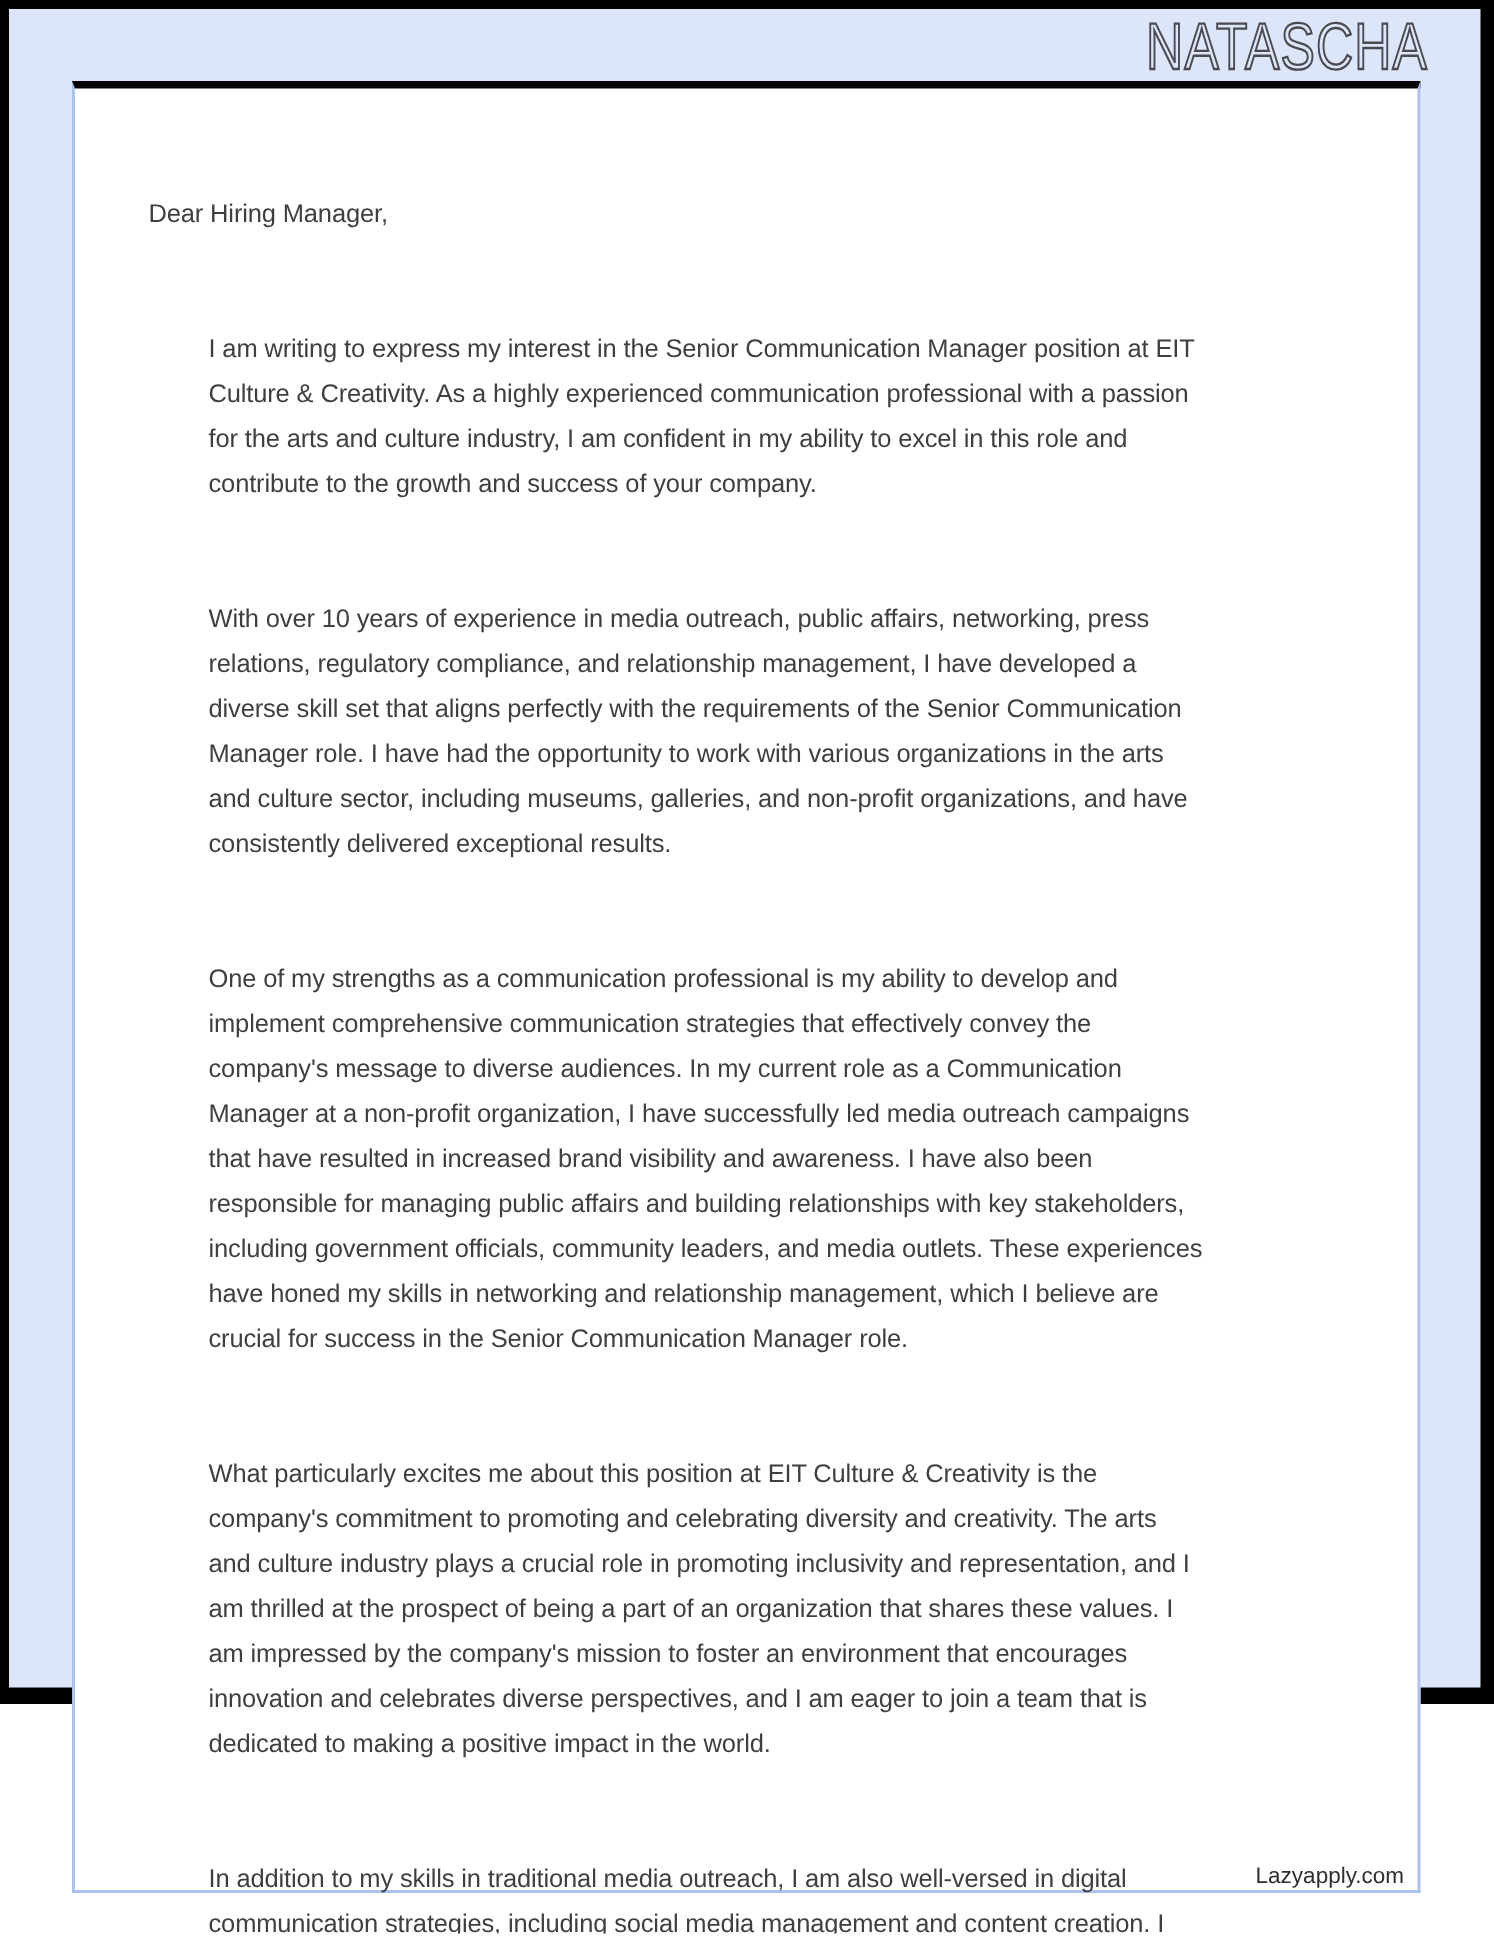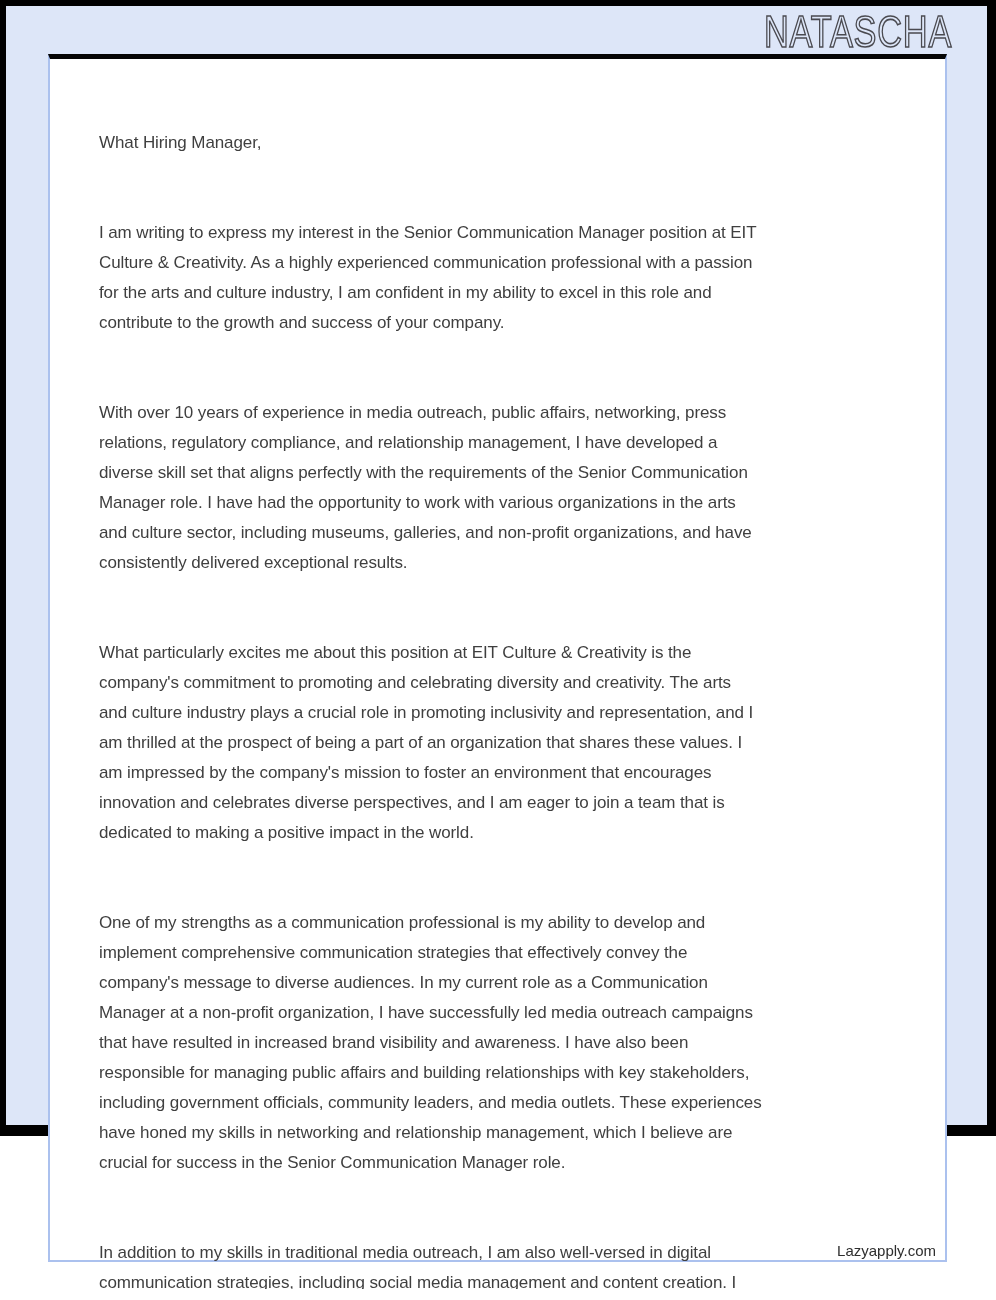"What Hiring Manager," p { text: What -> Dear }
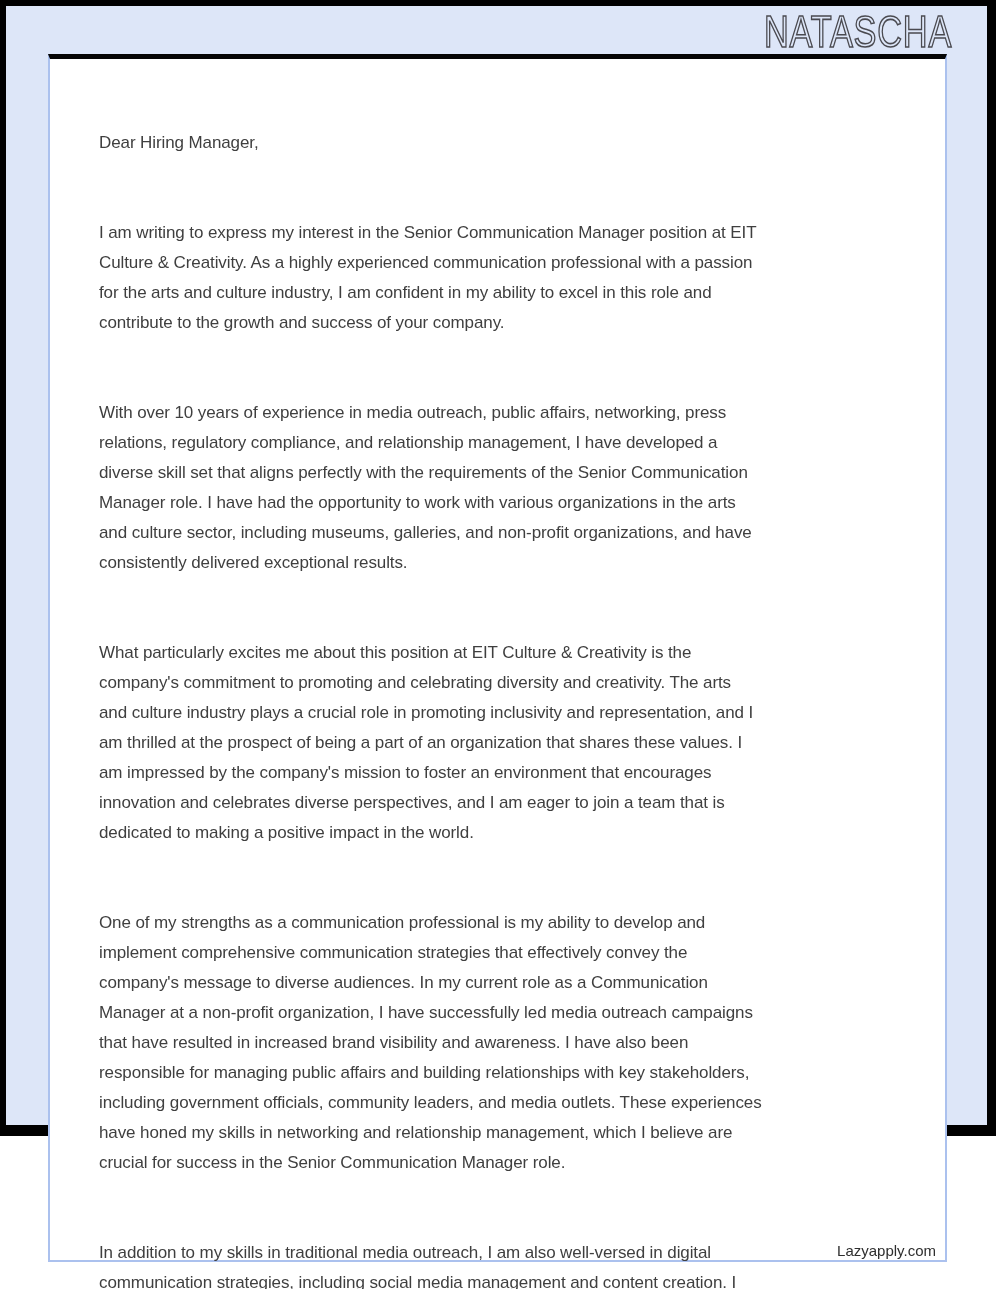"I am writing to express" .letter-body p + p { margin-left: none -> 40px }
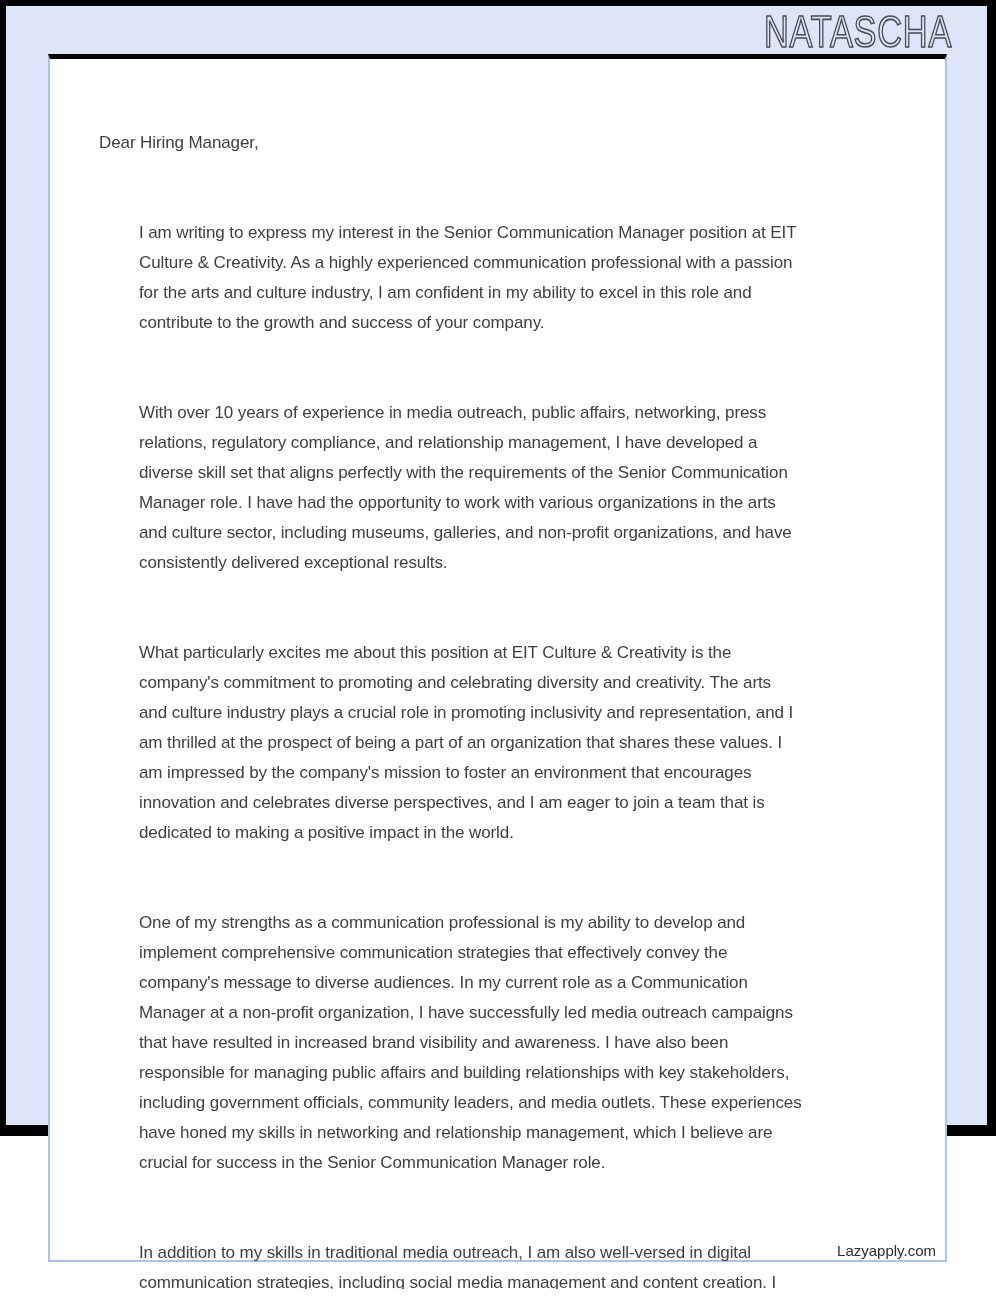"What particularly excites me about" p { order: before "One of my strengths as" -> after "One of my strengths as" }
